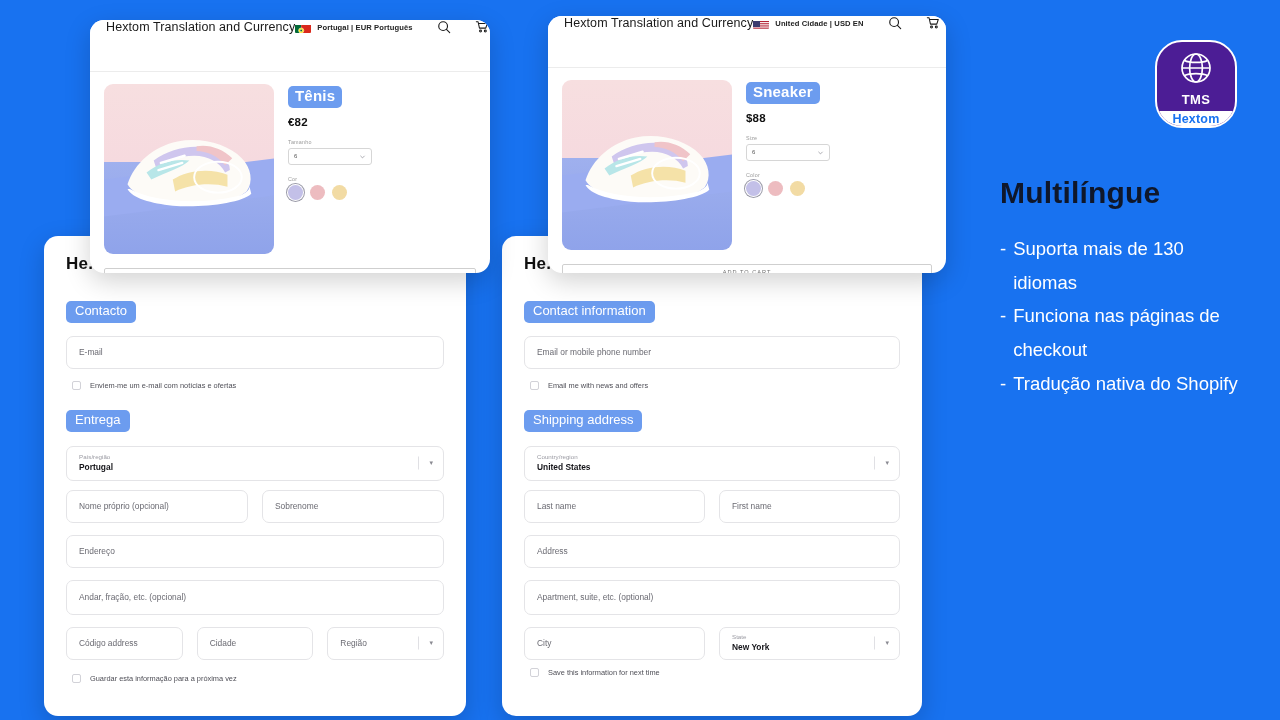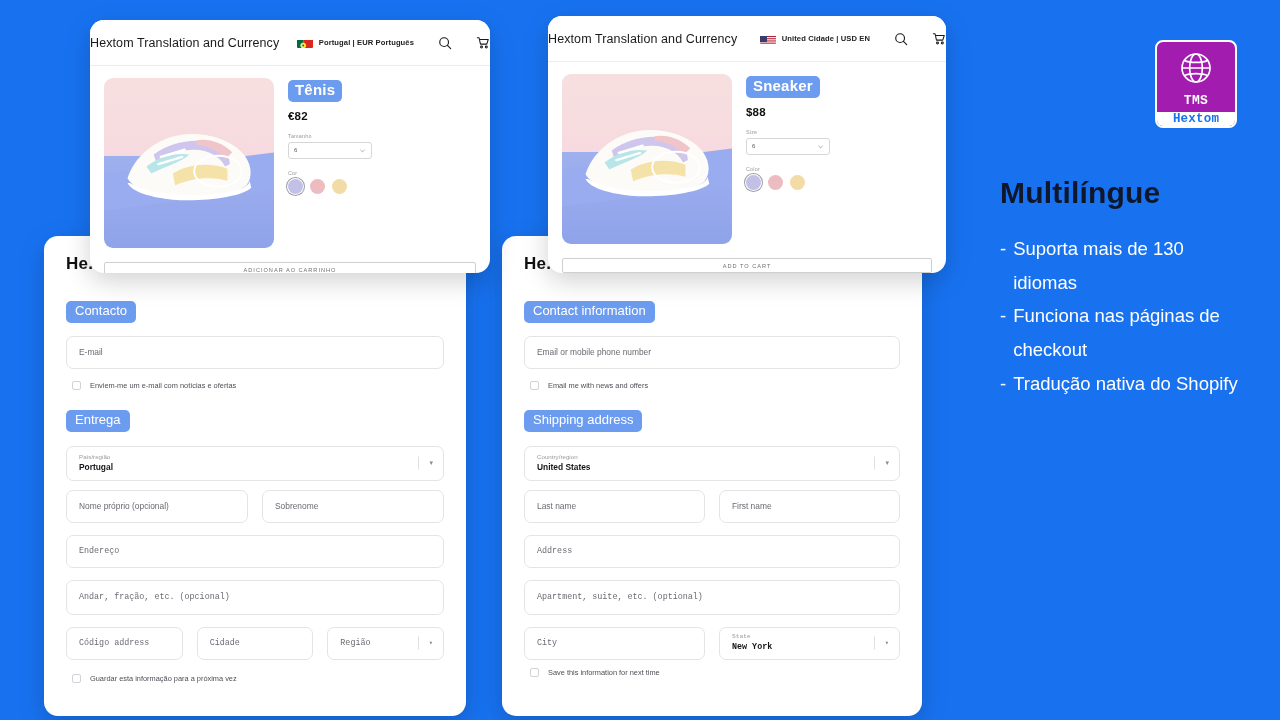"Hextom Translation and Currency" .pc-header { align-items: center -> flex-start; height: 46px -> 52px; padding: 0 0 -> 0 16px }
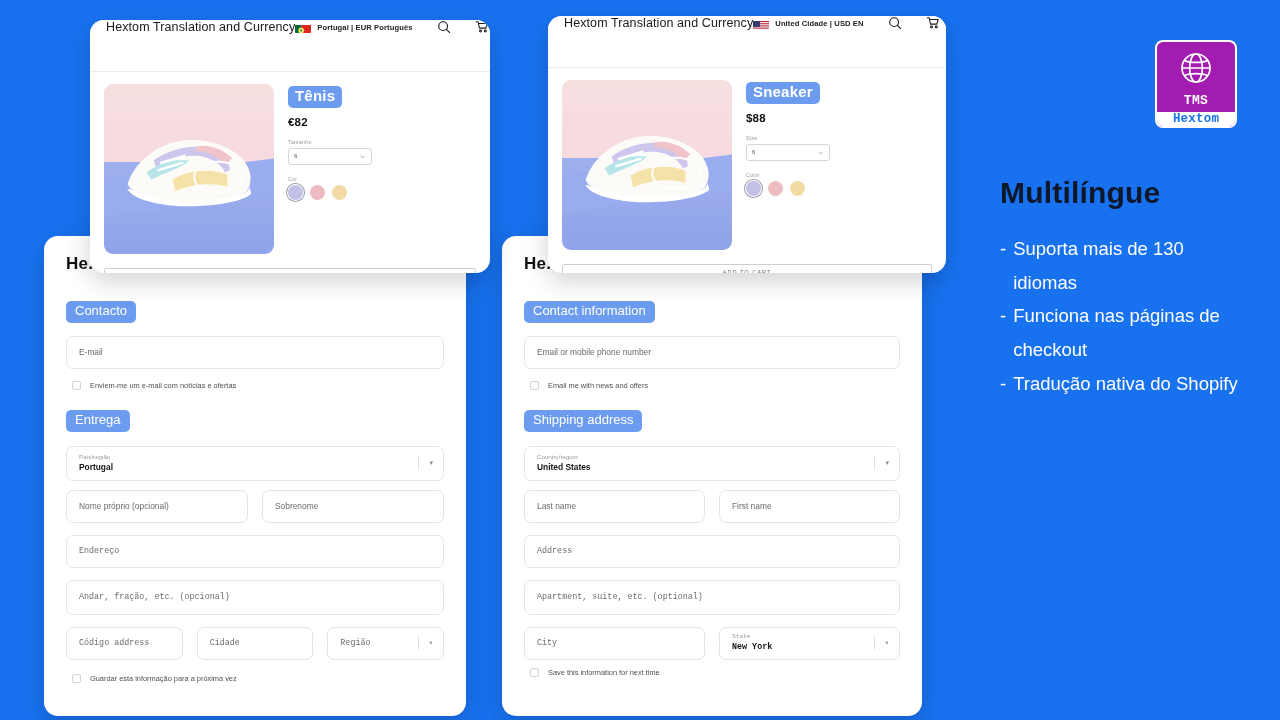"TMS" .logo-tile { background: #a21caf -> #4c1d95; border-radius: 8px -> 27px; font-family: Liberation Mono, monospace -> none }
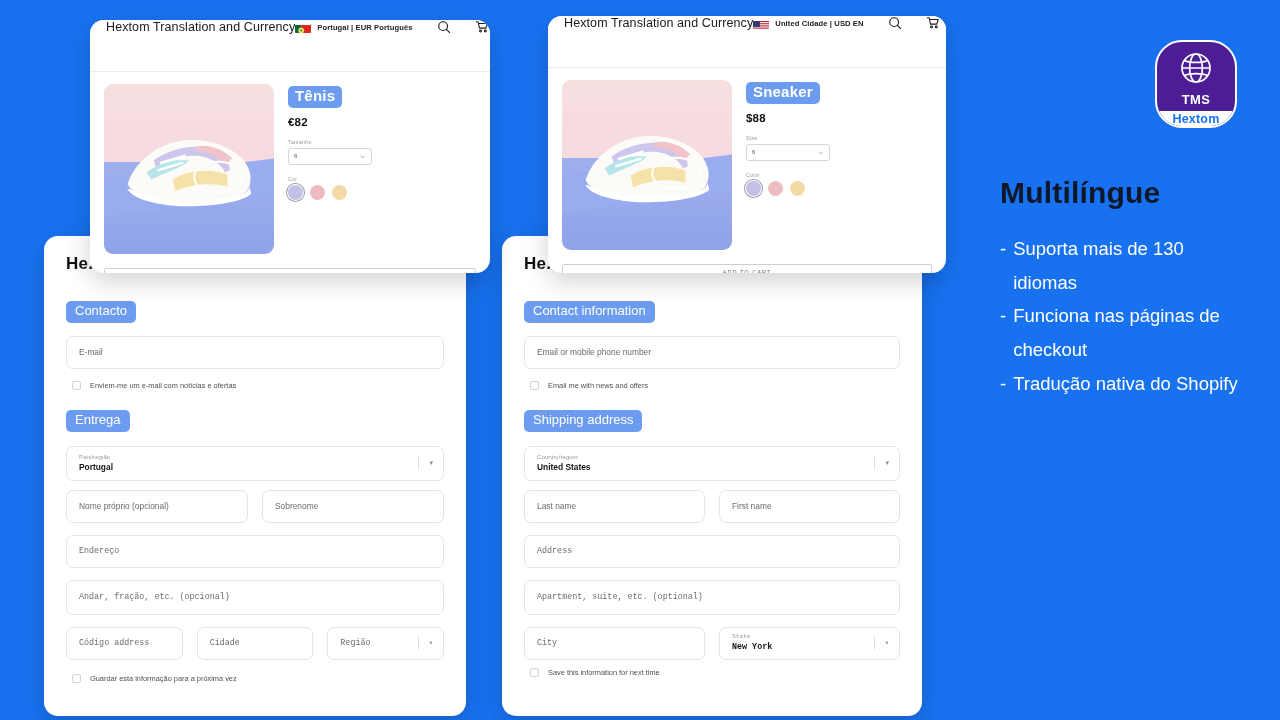"Endereço" .mt12 { font-family: Liberation Mono, monospace -> none }
